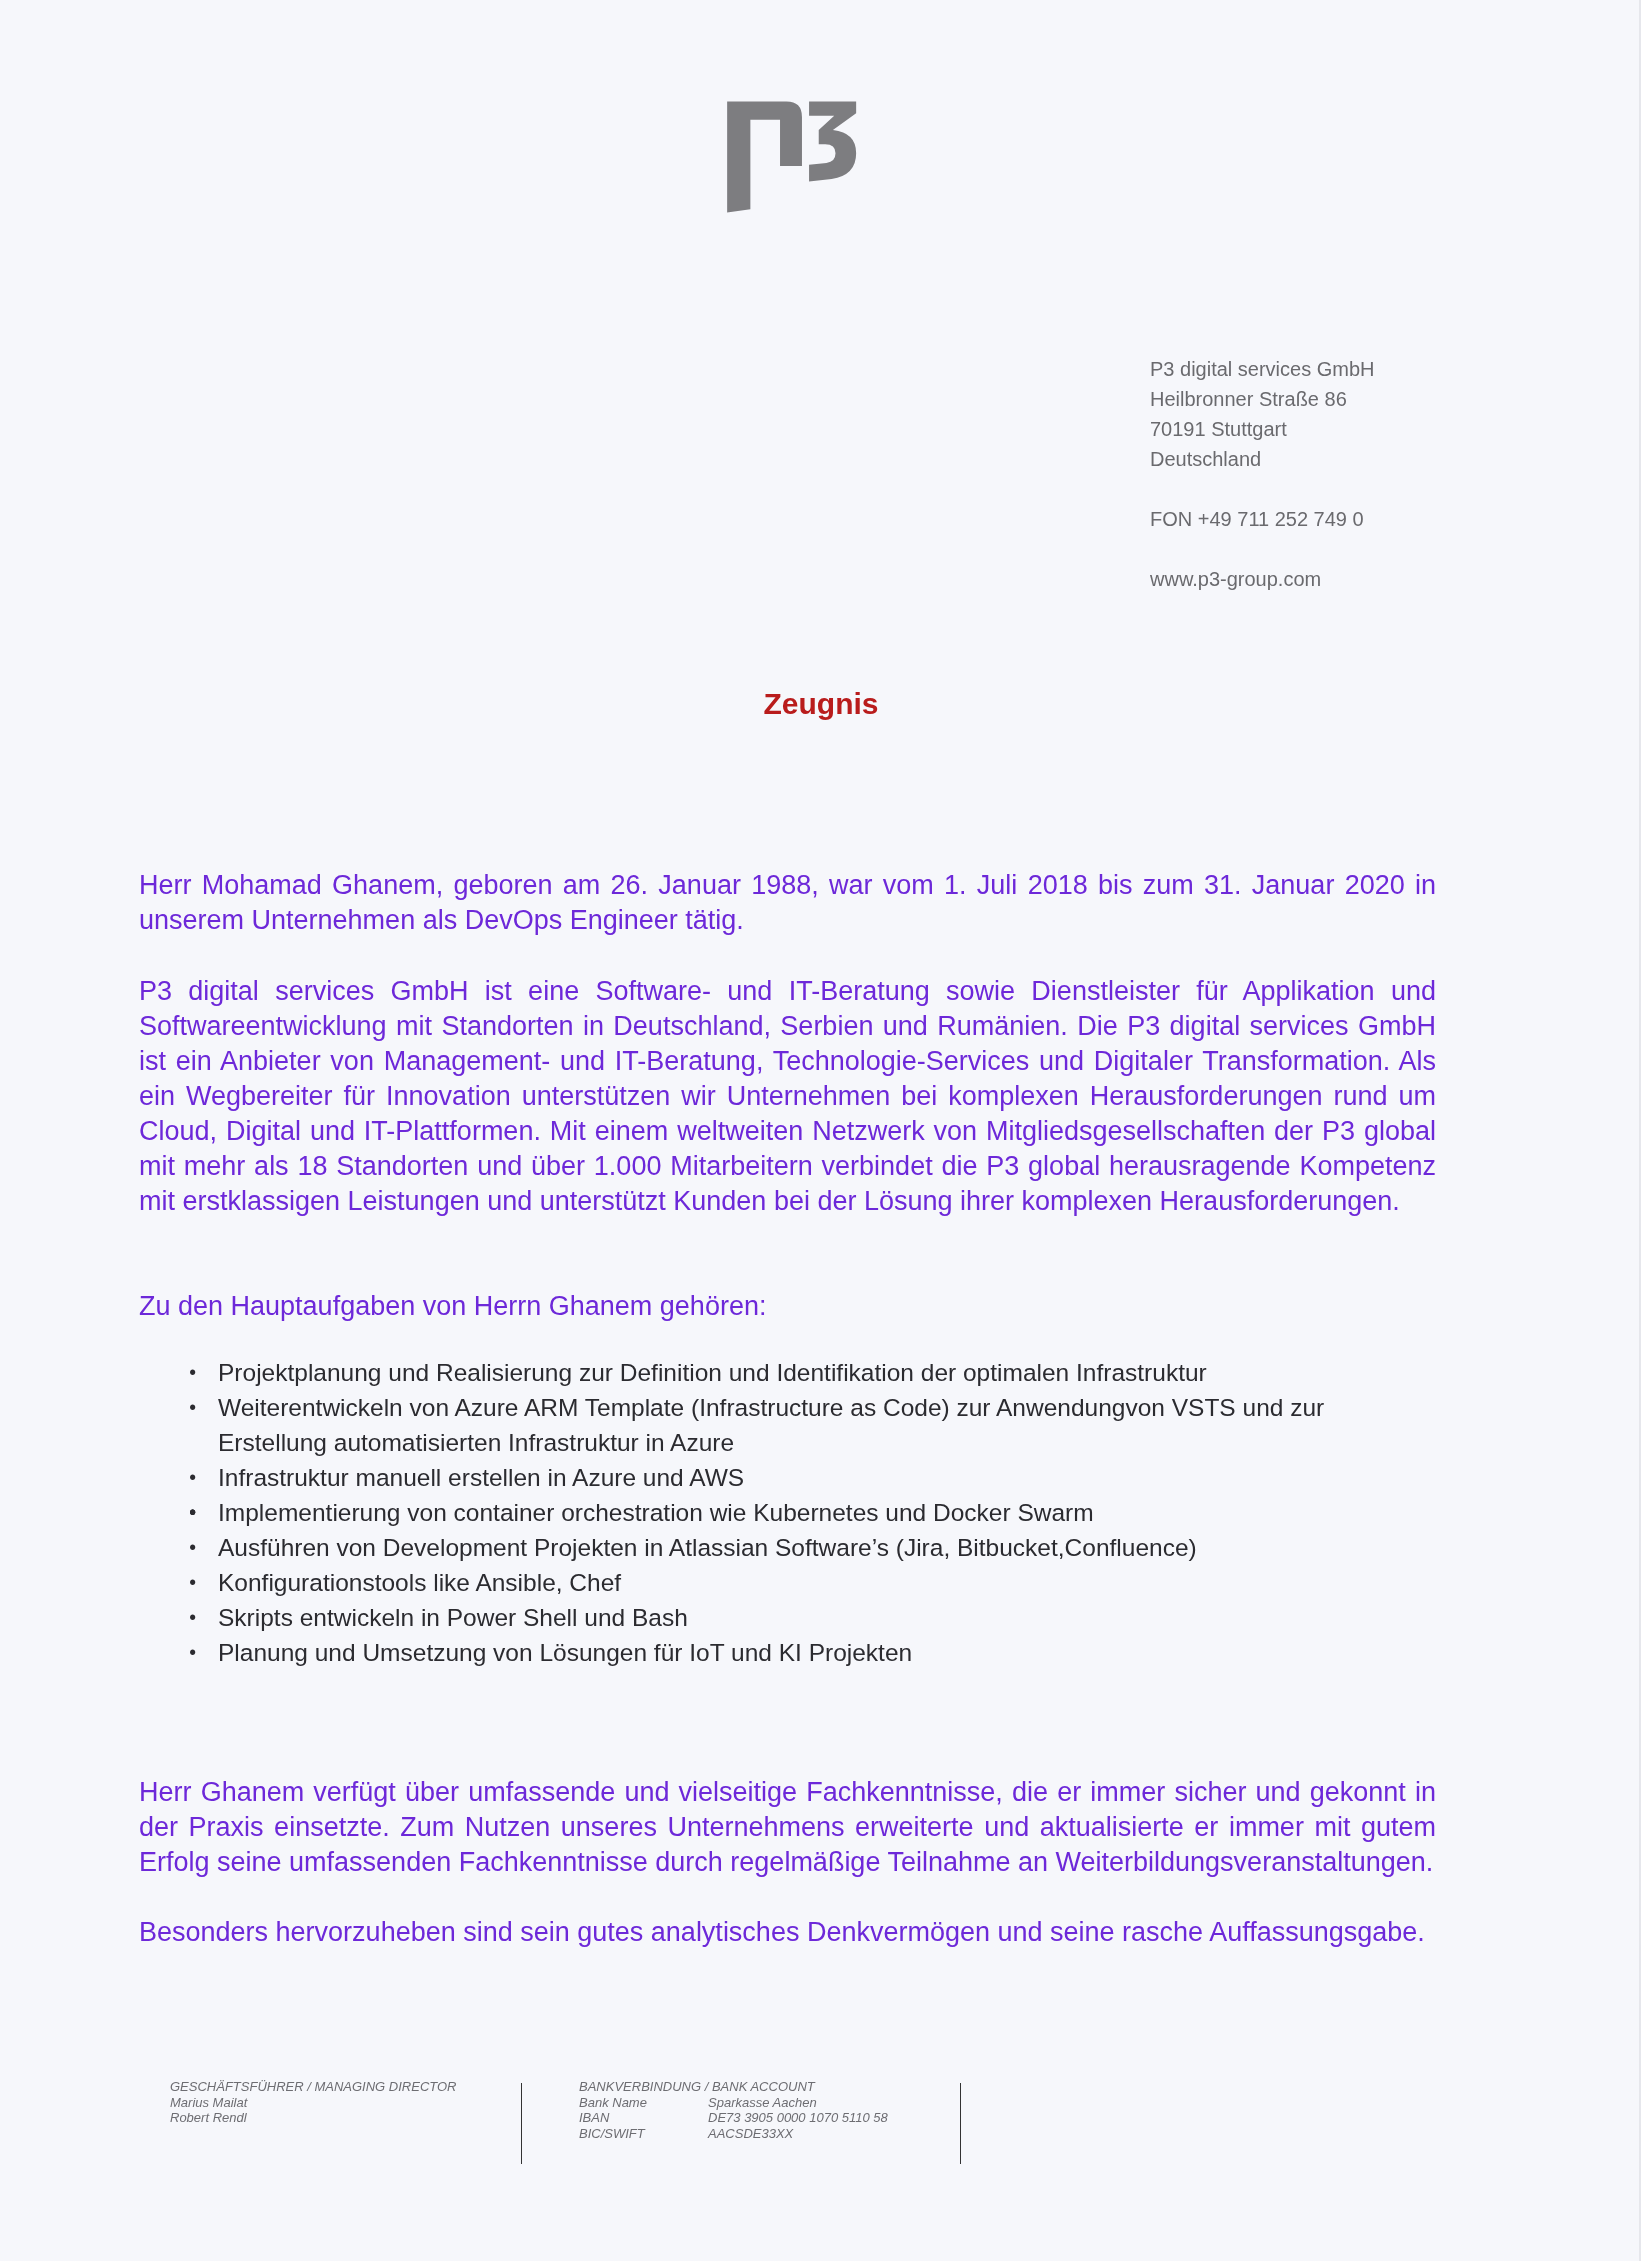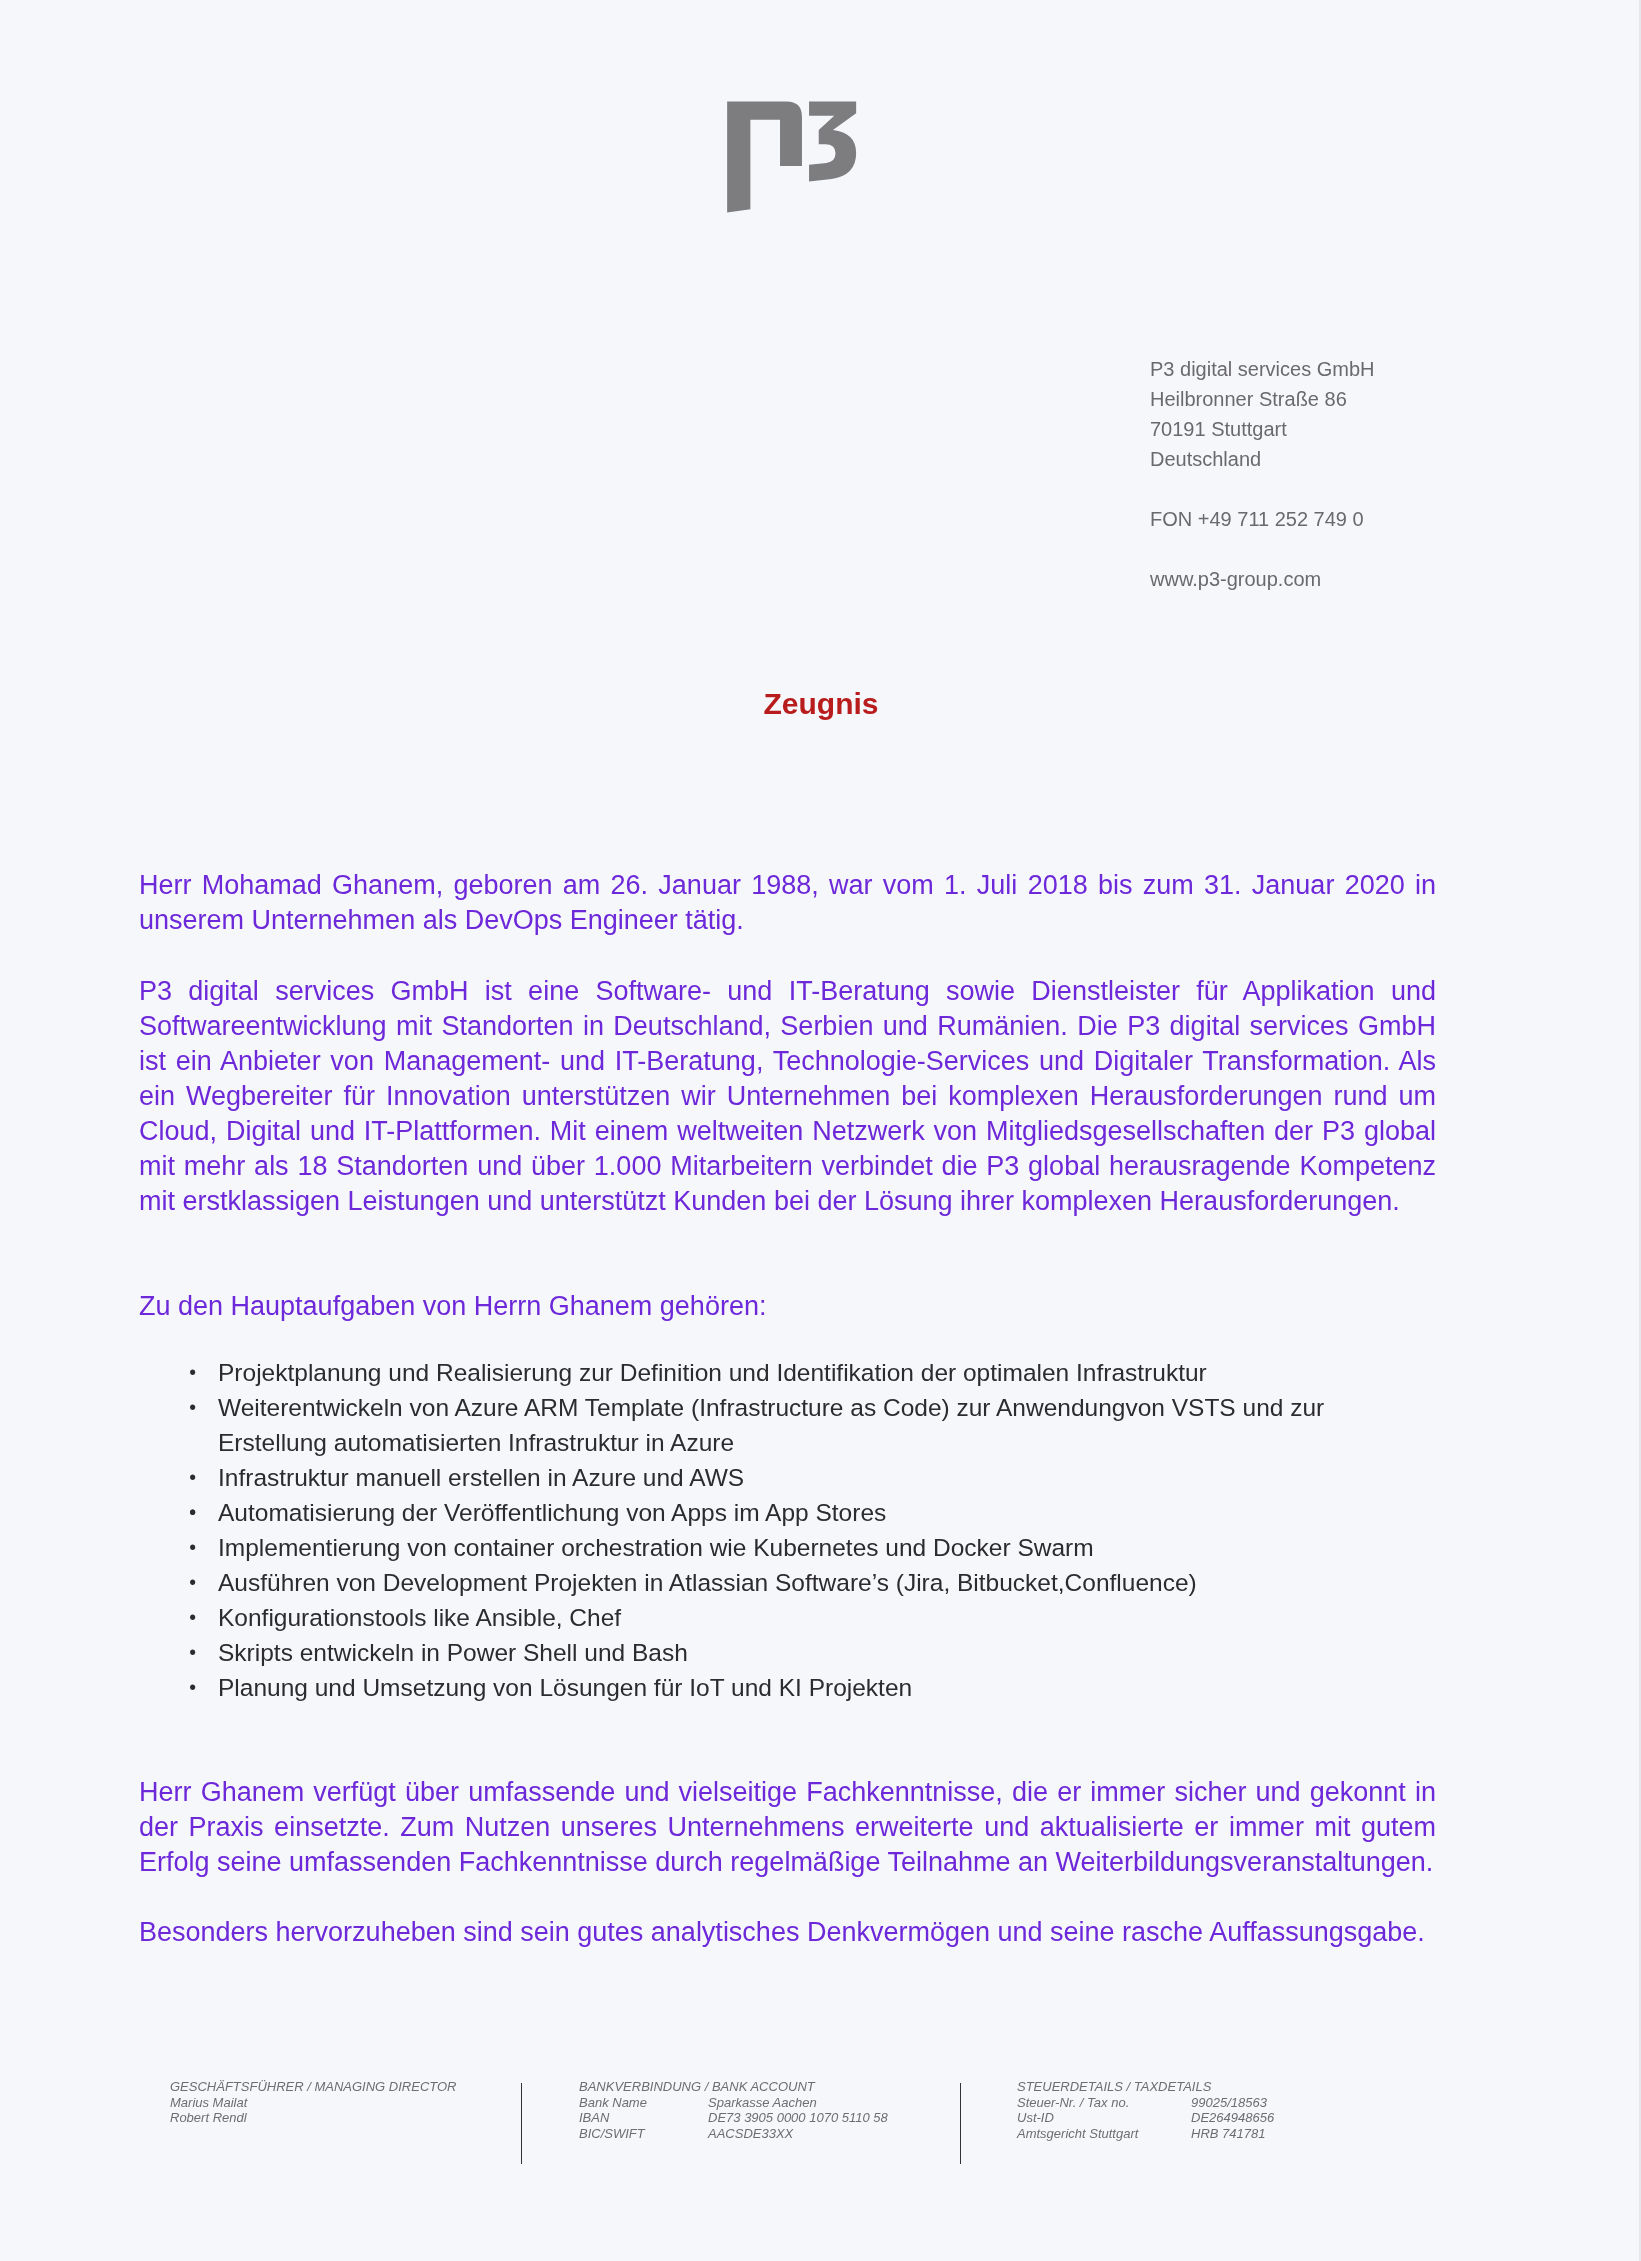"Automatisierung der Veröffentlichung von" span { html: <span>Automatisierung der Veröffentlichung von Apps im App Stores</span> -> none }
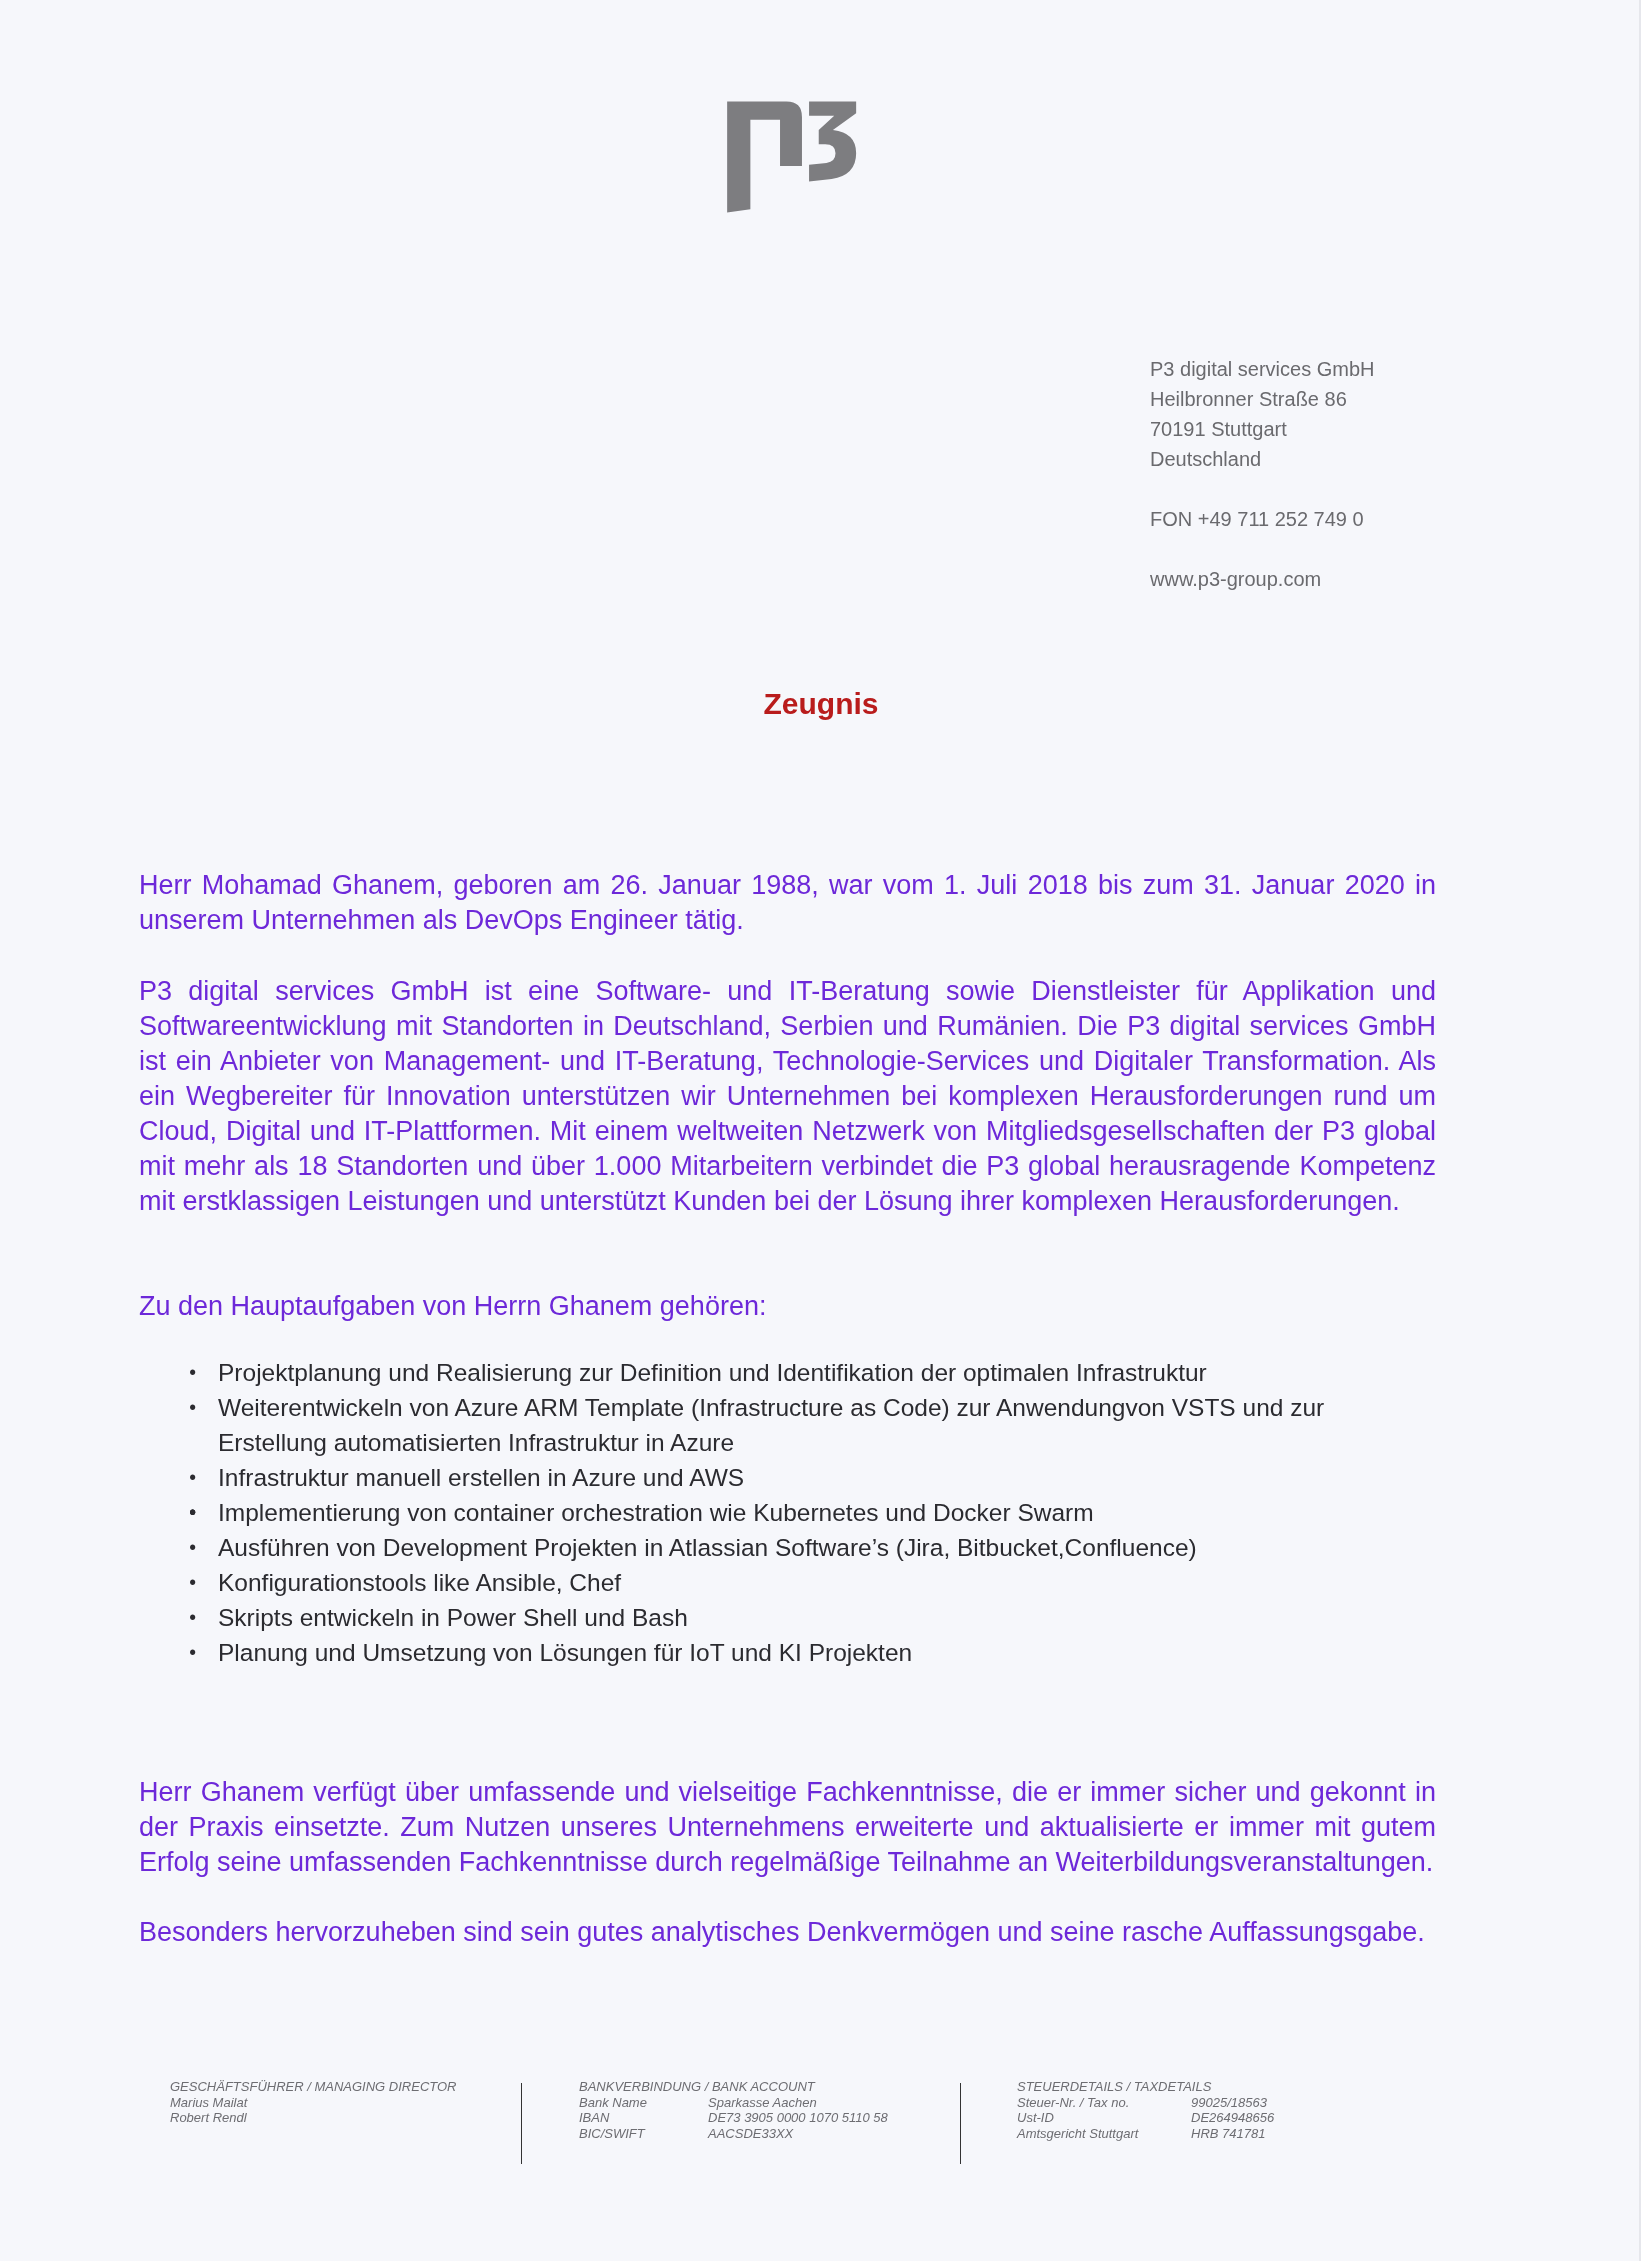"STEUERDETAILS / TAXDETAILS" div.footer { html: <div> <div>STEUERDETAILS / TAXDETAILS</div> <div> <span>Steuer-Nr. / Tax no.</span> <span>99025/18563</span> </div> <div> <span>Ust-ID</span> <span>DE264948656</span> </div> <div> <span>Amtsgericht Stuttgart</span> <span>HRB 741781</span> </div> </div> -> none }
